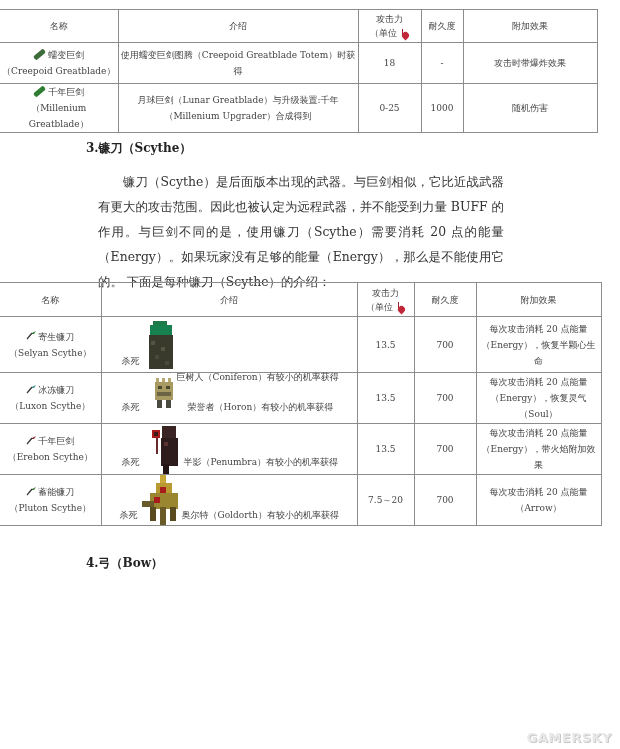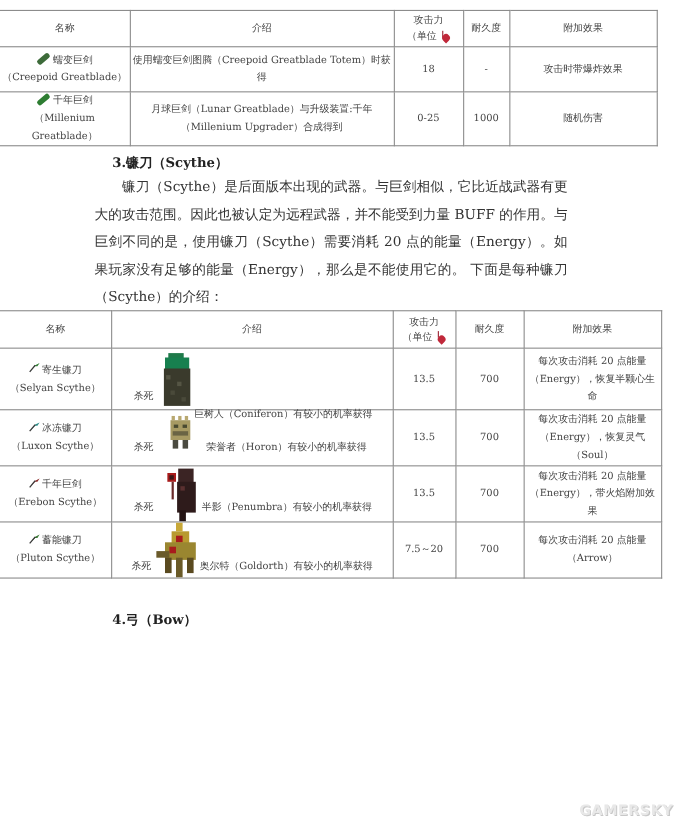"3.镰刀（Scythe）" .section-title { left: 102px -> 86px }
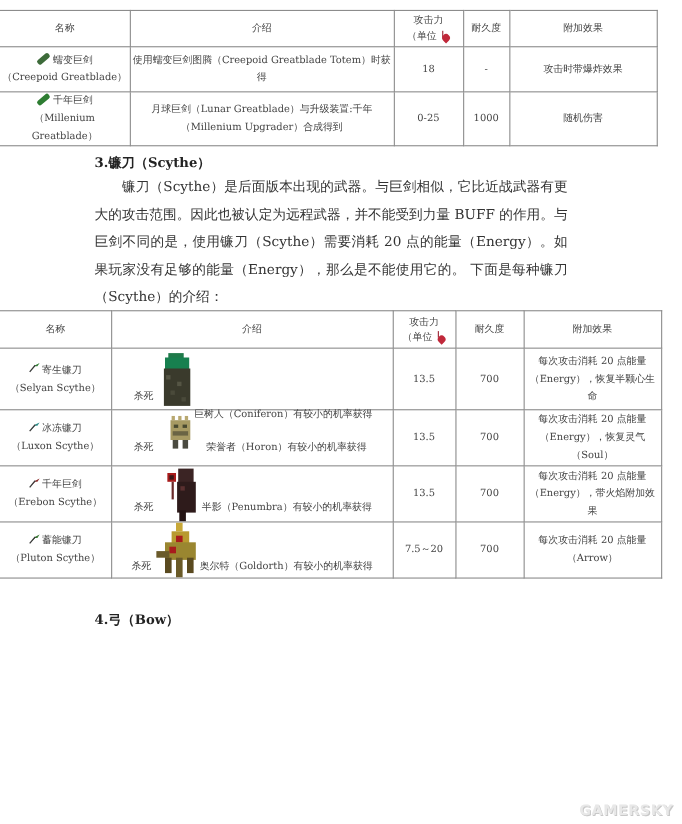"镰刀（Scythe）是后面版本出现的武器。与巨剑相似，它比近战武器有更大的攻击范" .para p { margin: 0 -> 12px }
